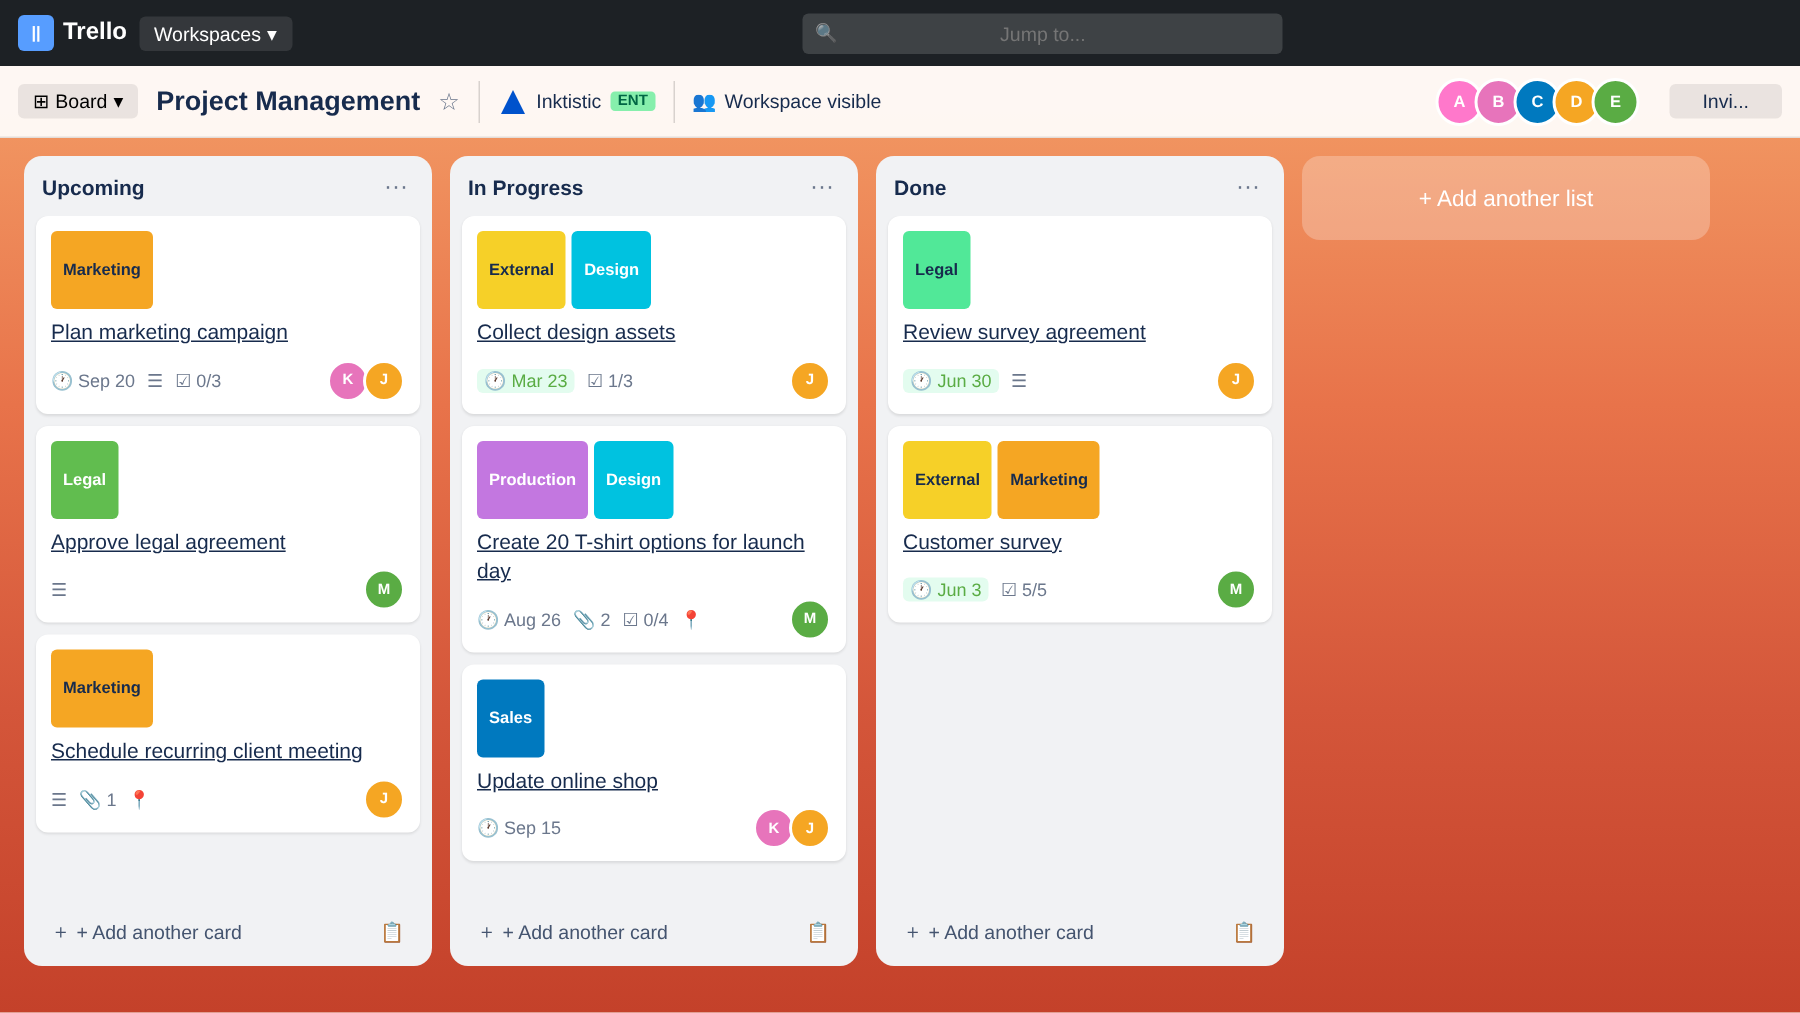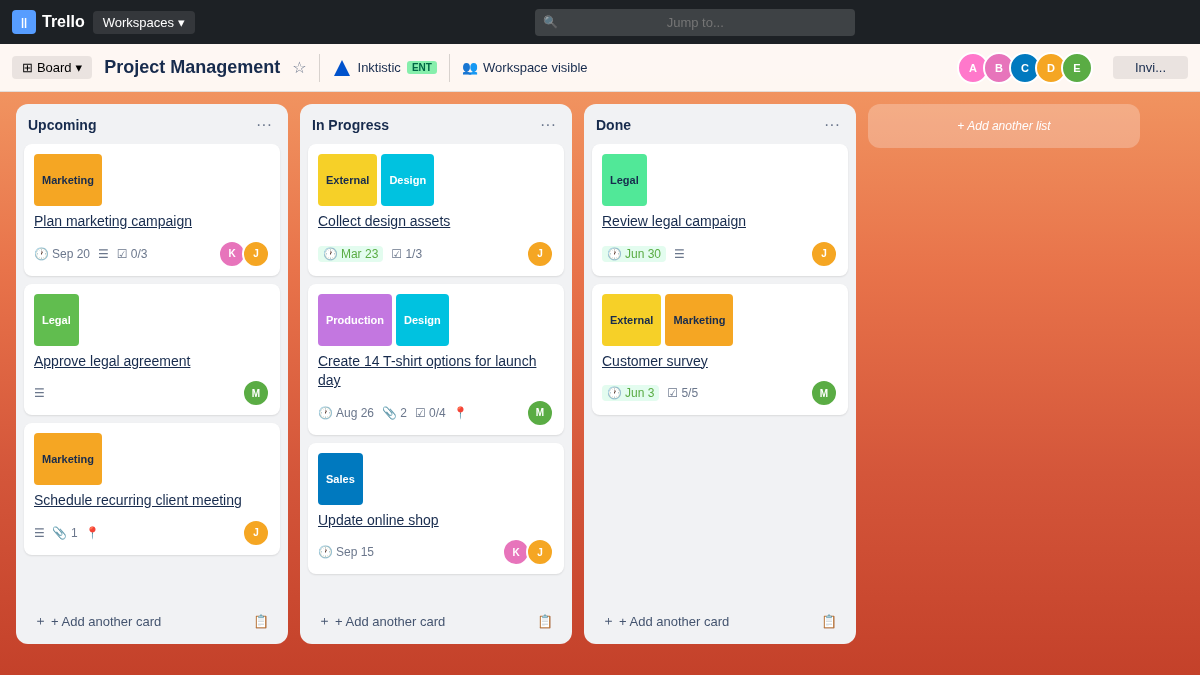"+ Add another list" .add-list-btn { font-size: 12px -> 15px; font-style: italic -> none; height: 44px -> 56px }
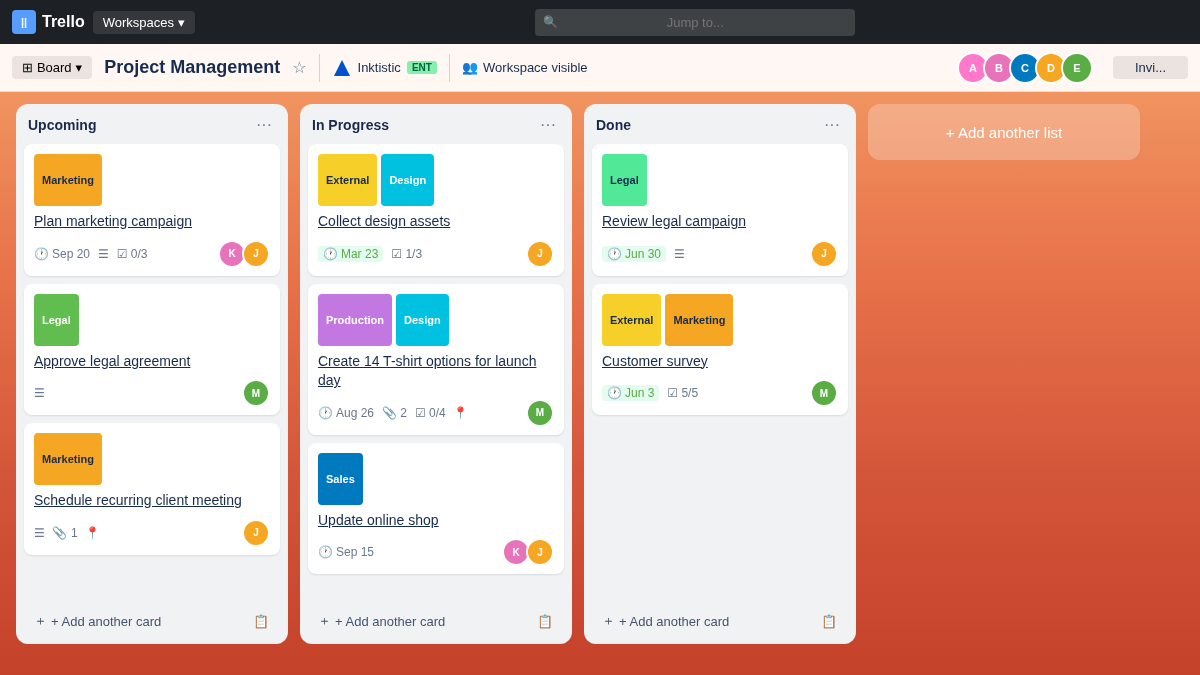"Review legal campaign" div.card-title { text: legal campaign -> survey agreement }
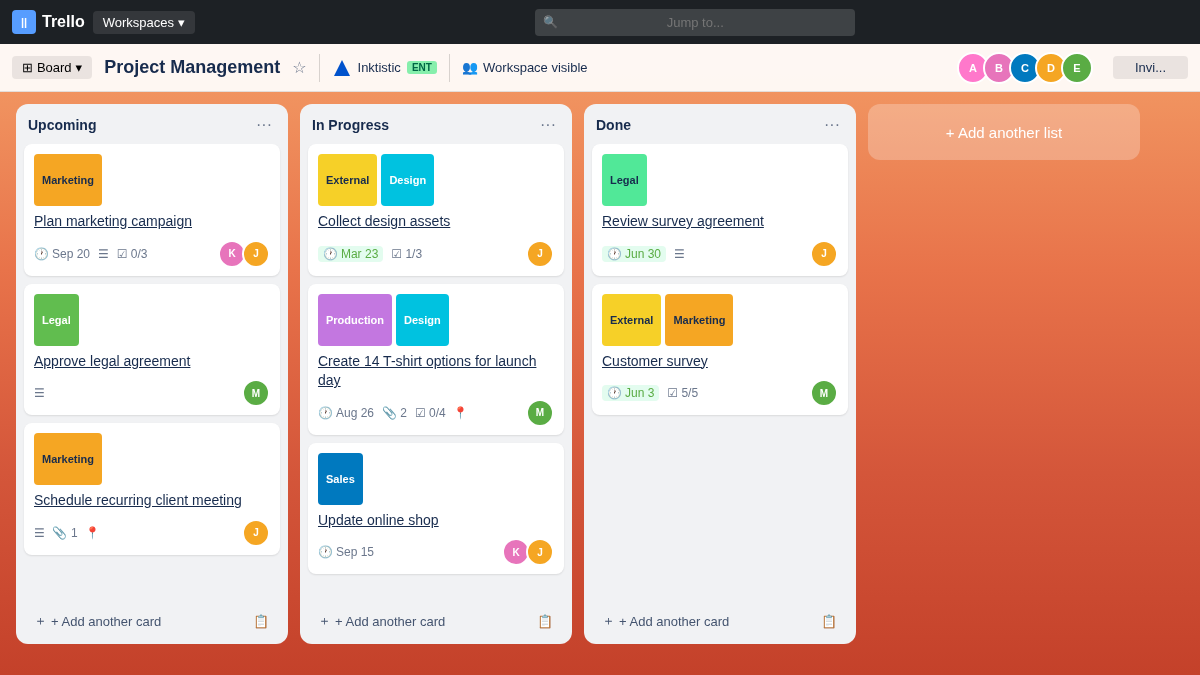"Create 14 T-shirt options for" div.card-title { text: 14 -> 20 }
